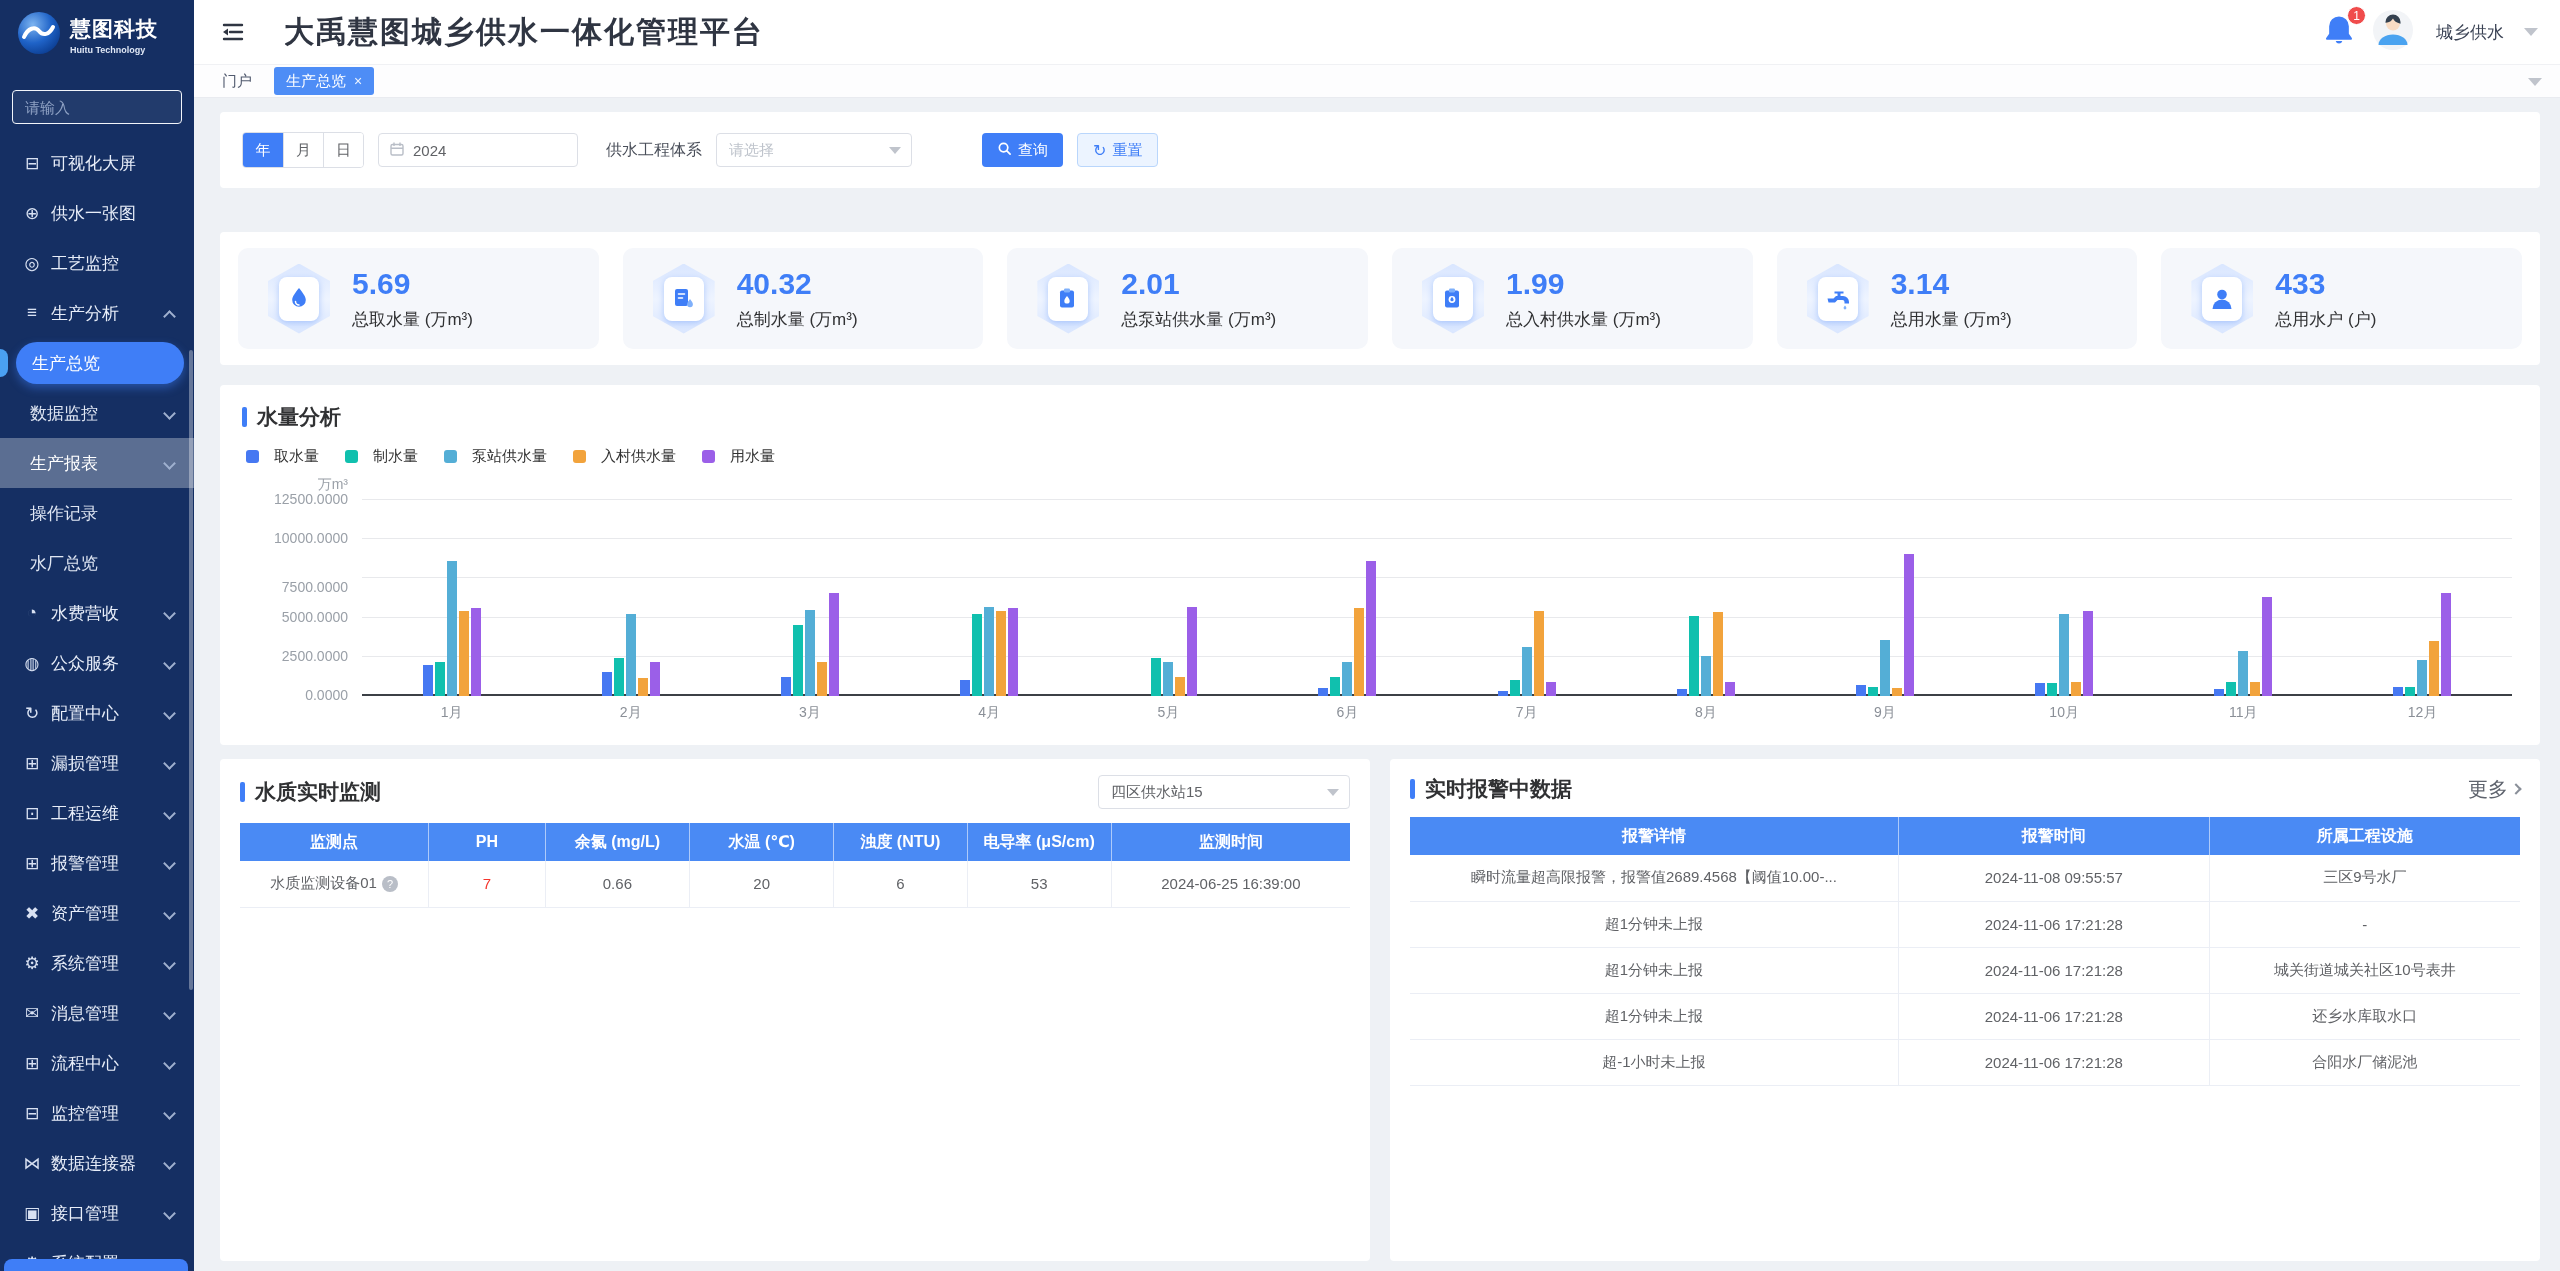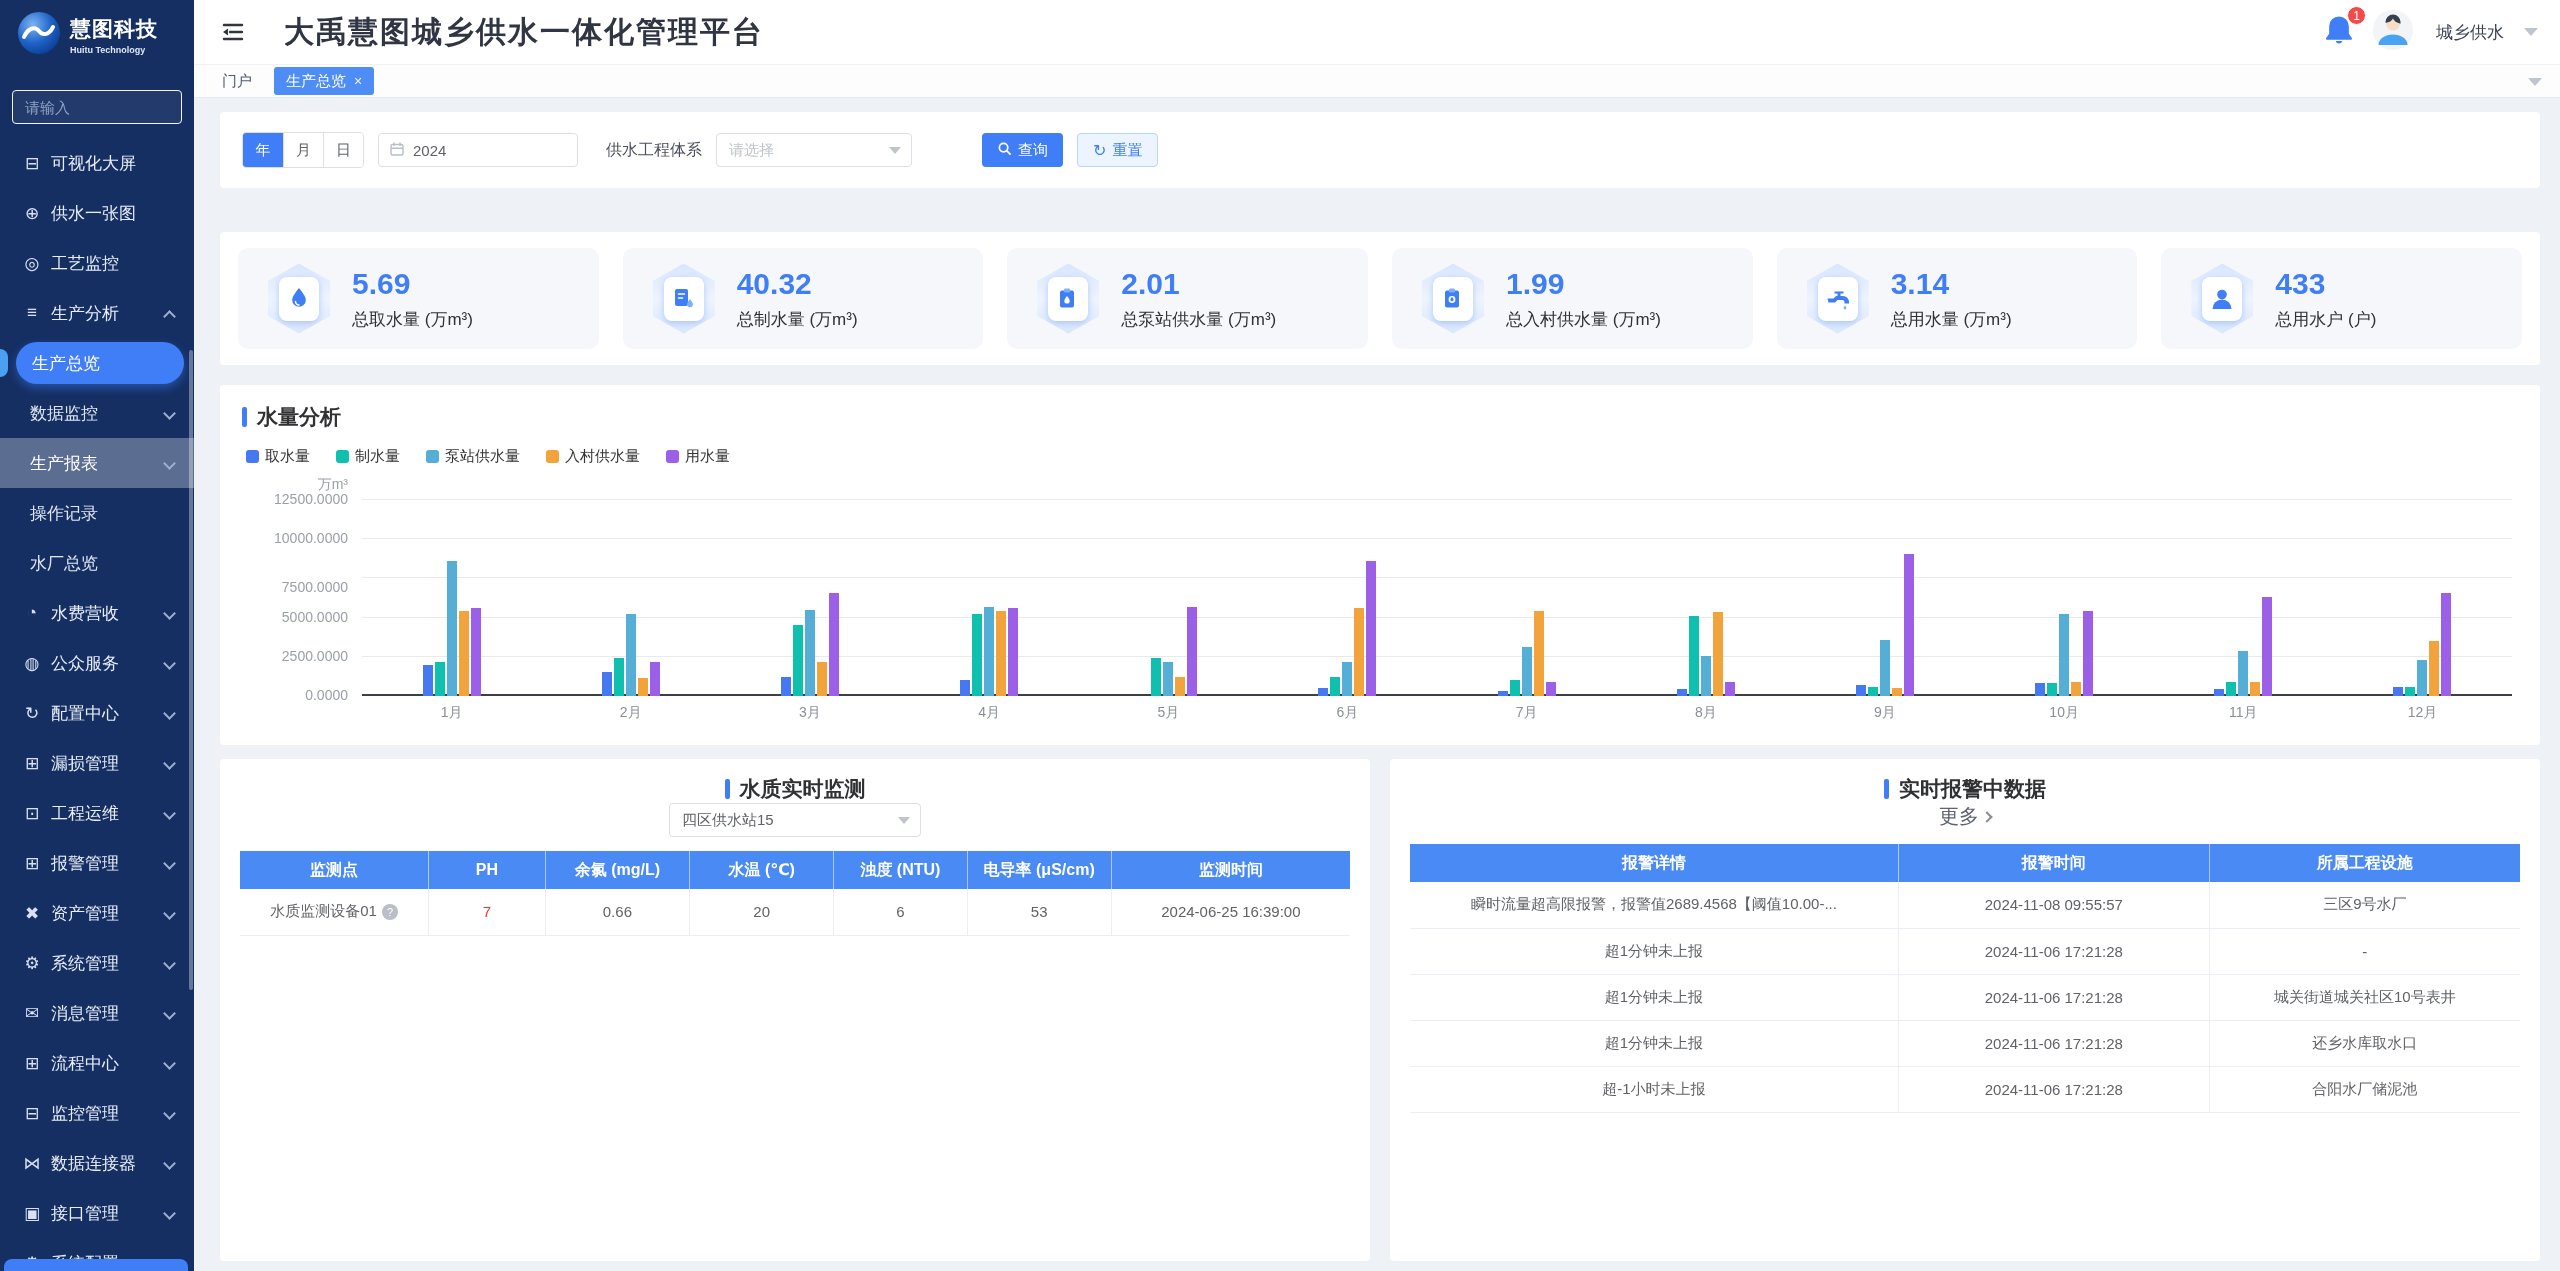"取水量" .legend-item { gap: 6px -> 15px }
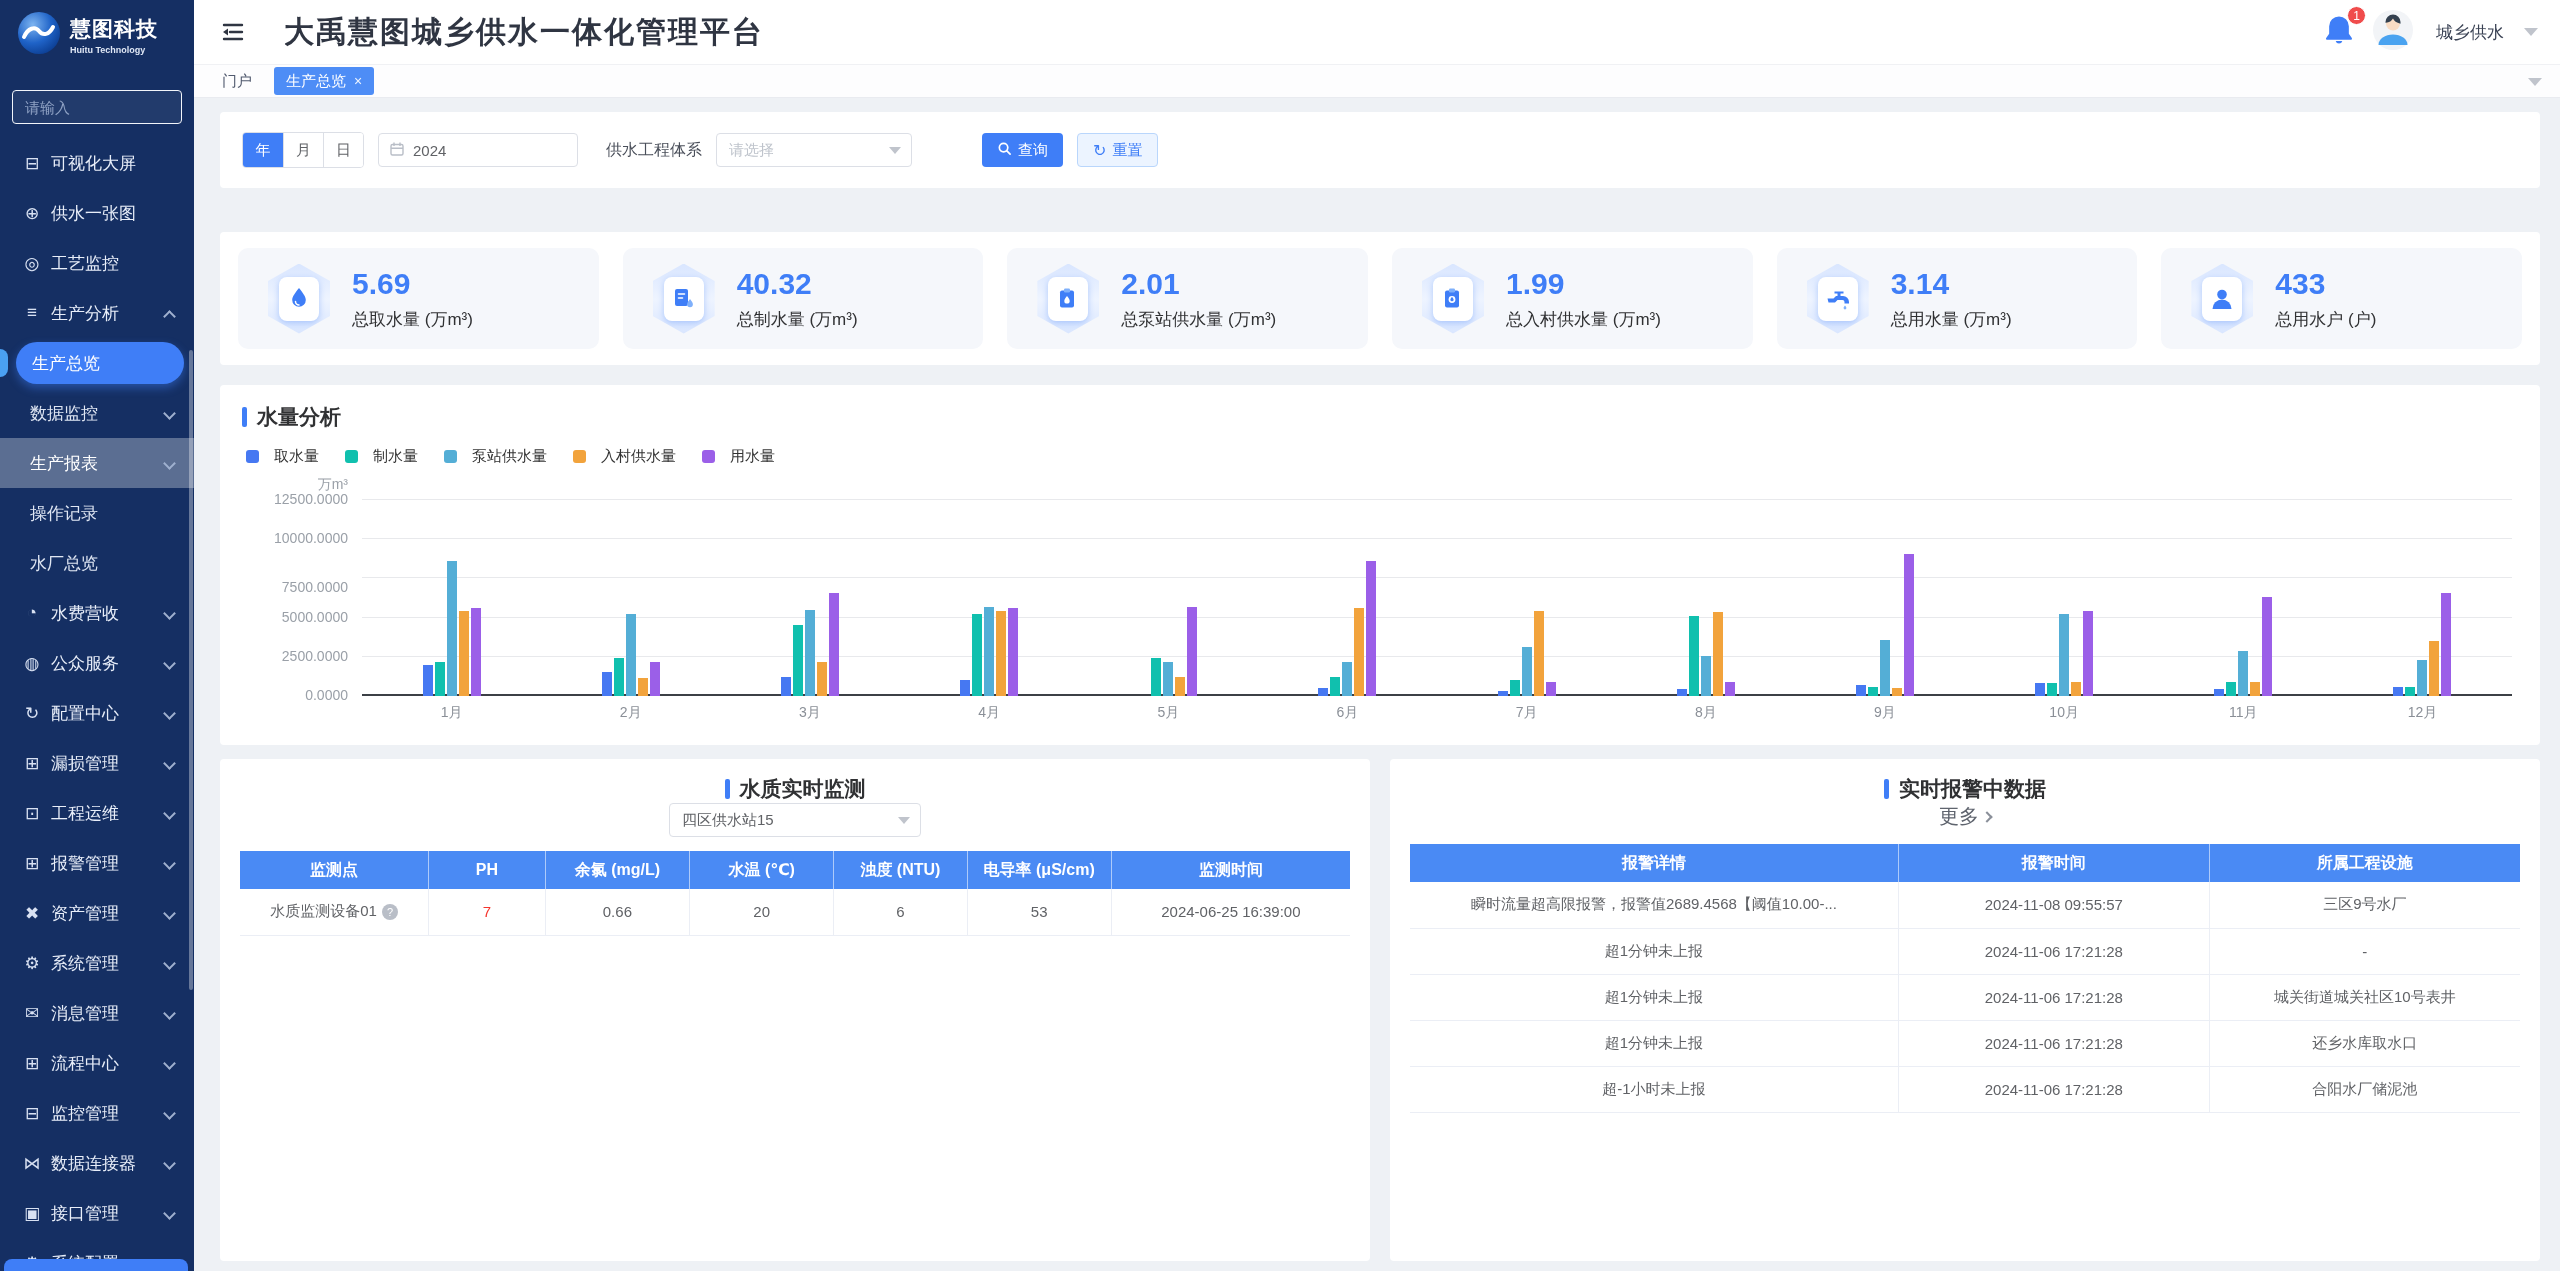"水质实时监测" .panel-head { flex-direction: column -> none }
